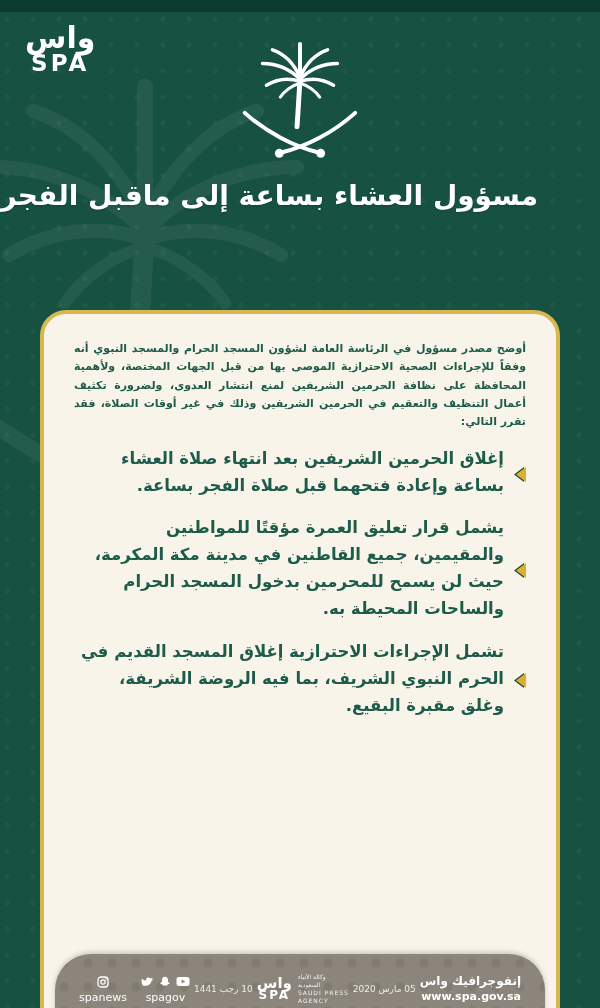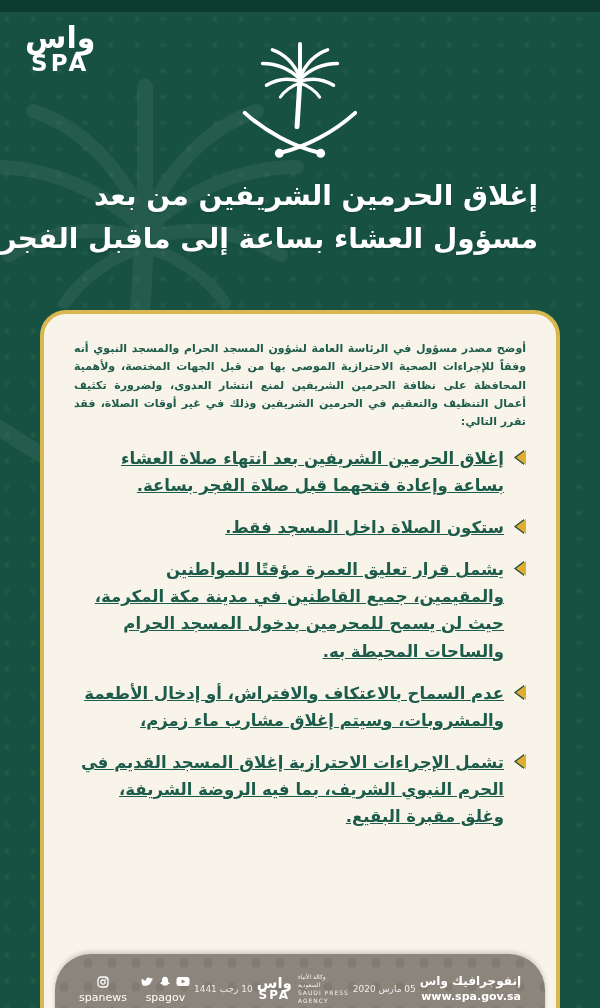"إغلاق الحرمين الشريفين من بعد" div { html: <div>إغلاق الحرمين الشريفين من بعد</div> -> none }
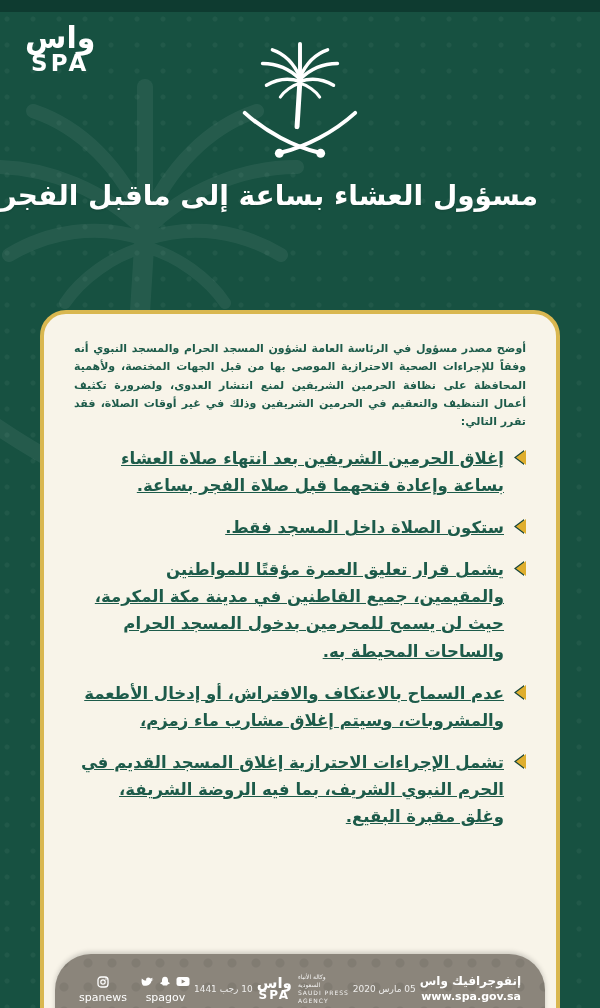"إغلاق الحرمين الشريفين بعد انتهاء" .bullet { align-items: flex-start -> center; text-decoration: underline -> none }
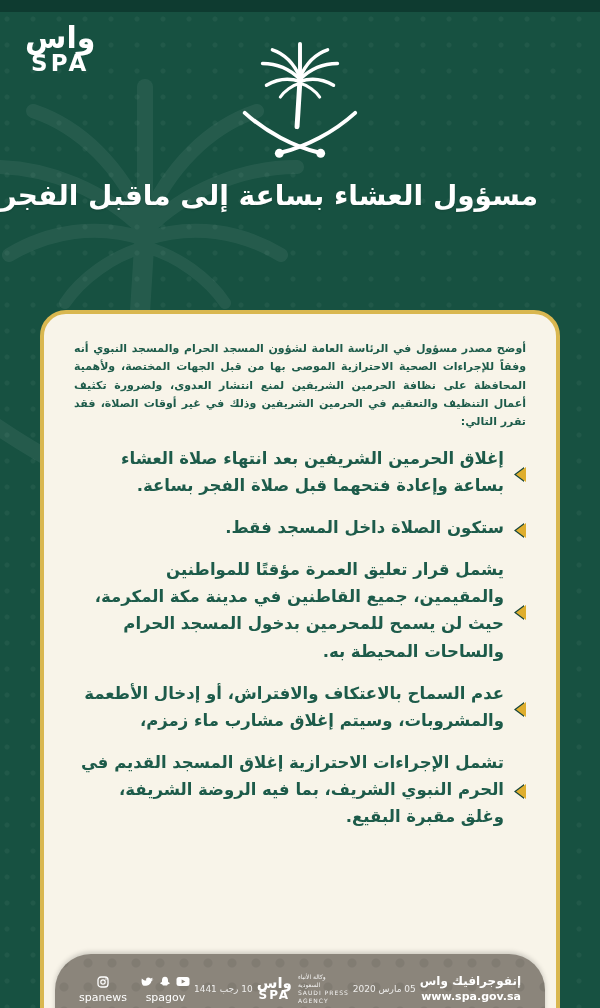"ستكون الصلاة داخل المسجد فقط." div.bullet { html: <div> <span> <svg> <polygon></polygon> <polygon></polygon> </svg> </span> <span>ستكون الصلاة داخل المسجد فقط.</span> </div> -> none }
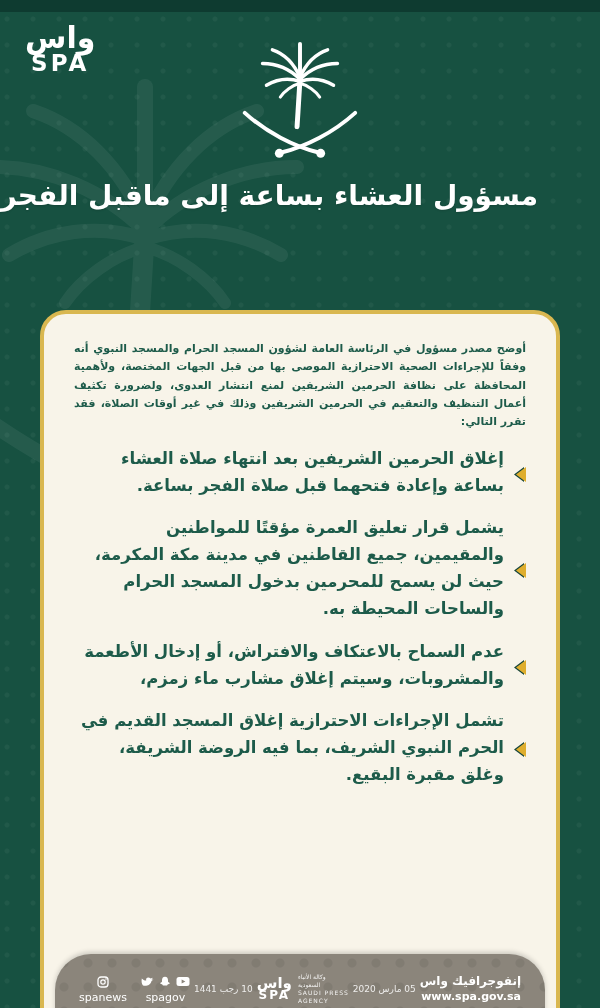"عدم السماح بالاعتكاف والافتراش، أو" div.bullet { html: <div> <span> <svg> <polygon></polygon> <polygon></polygon> </svg> </span> <span>عدم السماح بالاعتكاف والافتراش، أو إدخال الأطعمة والمشروبات، وسيتم إغلاق مشارب ماء زمزم،</span> </div> -> none }
